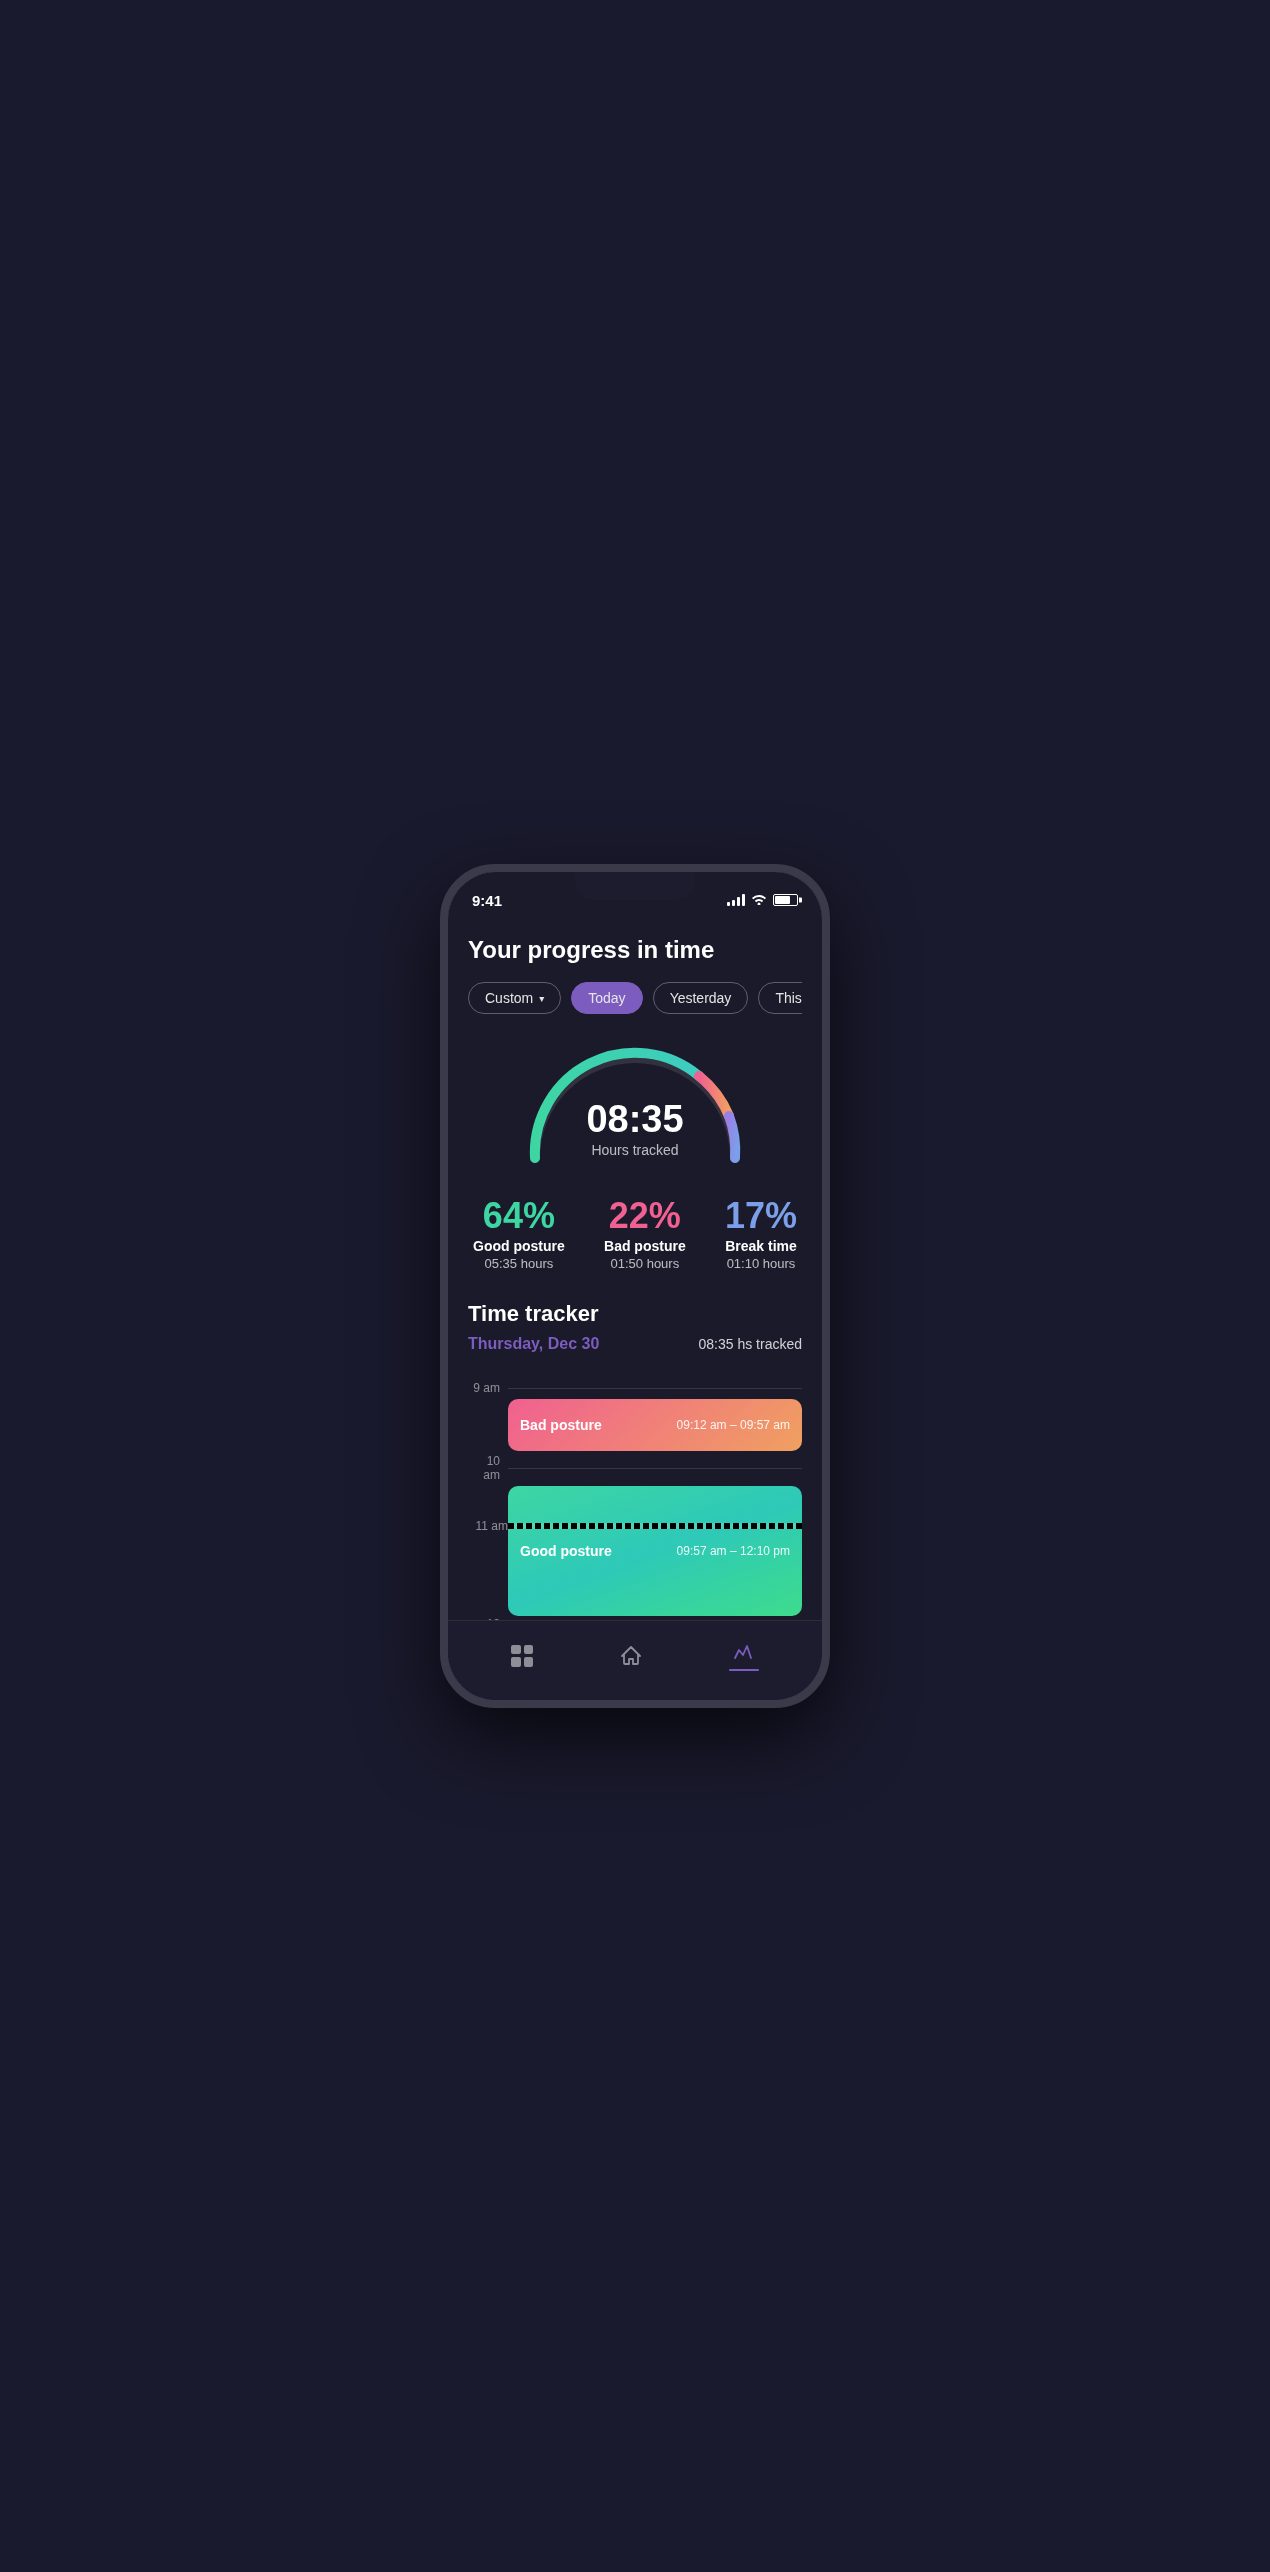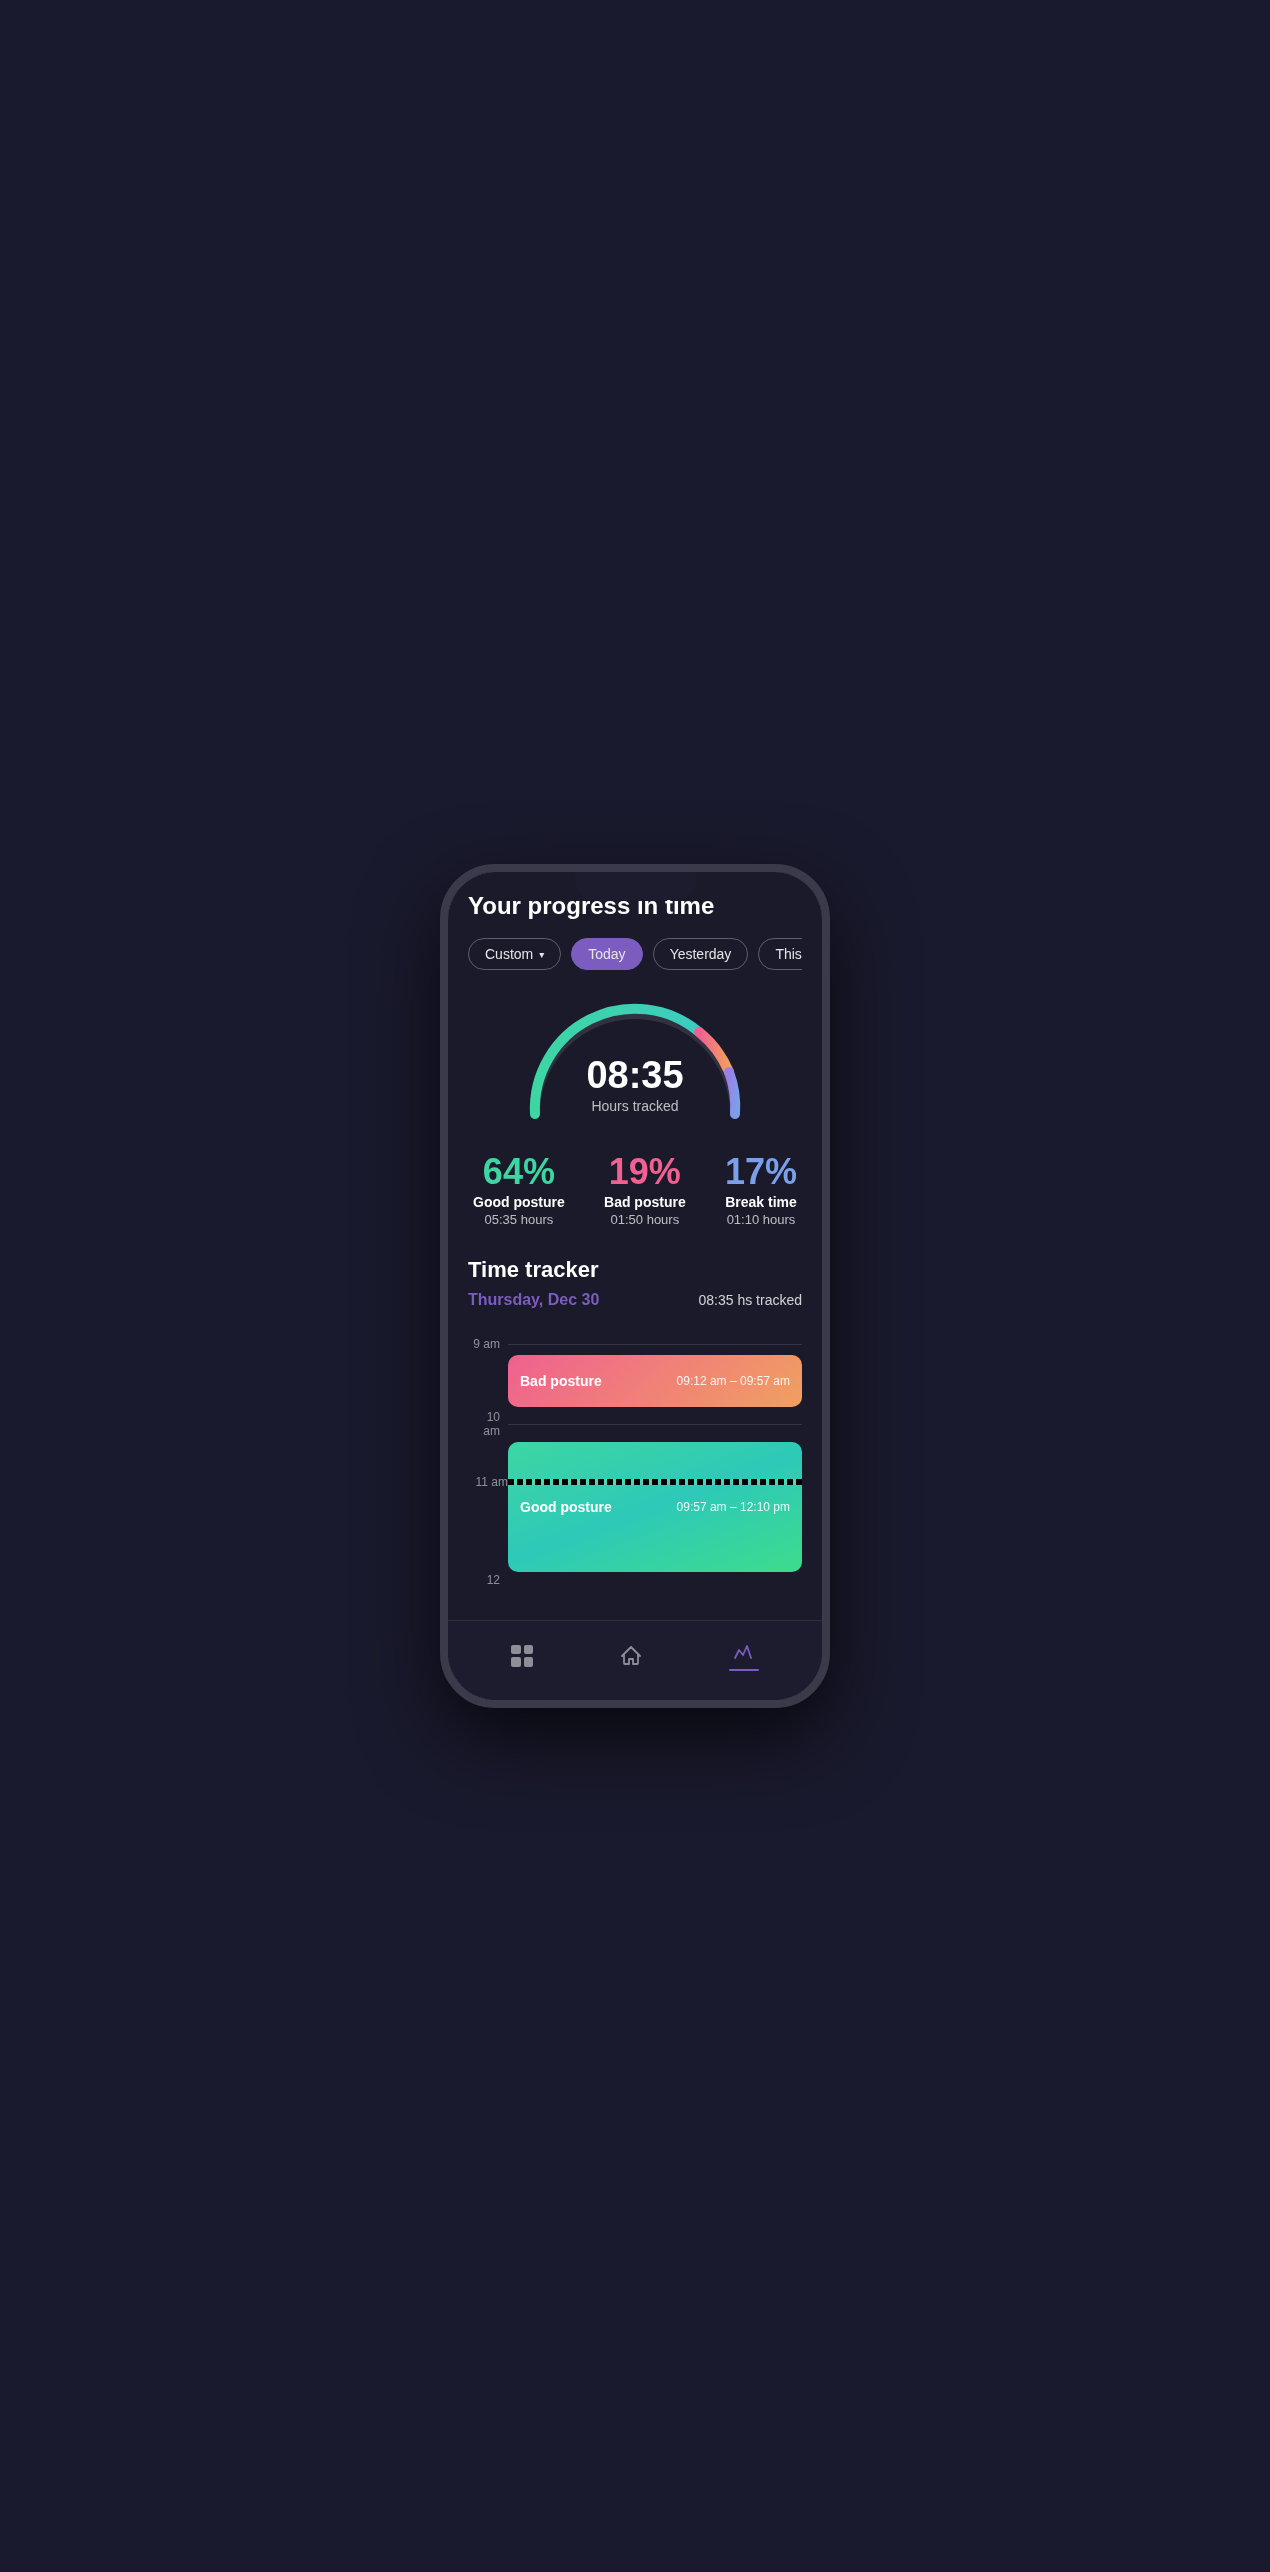"9:41" div.status-bar { html: none -> <div> <span>9:41</span> <div> <div> <div></div> <div></div> <div></div> <div></div> </div> <span> <svg> <path></path> </svg> </span> <div> <div></div> </div> </div> </div> }
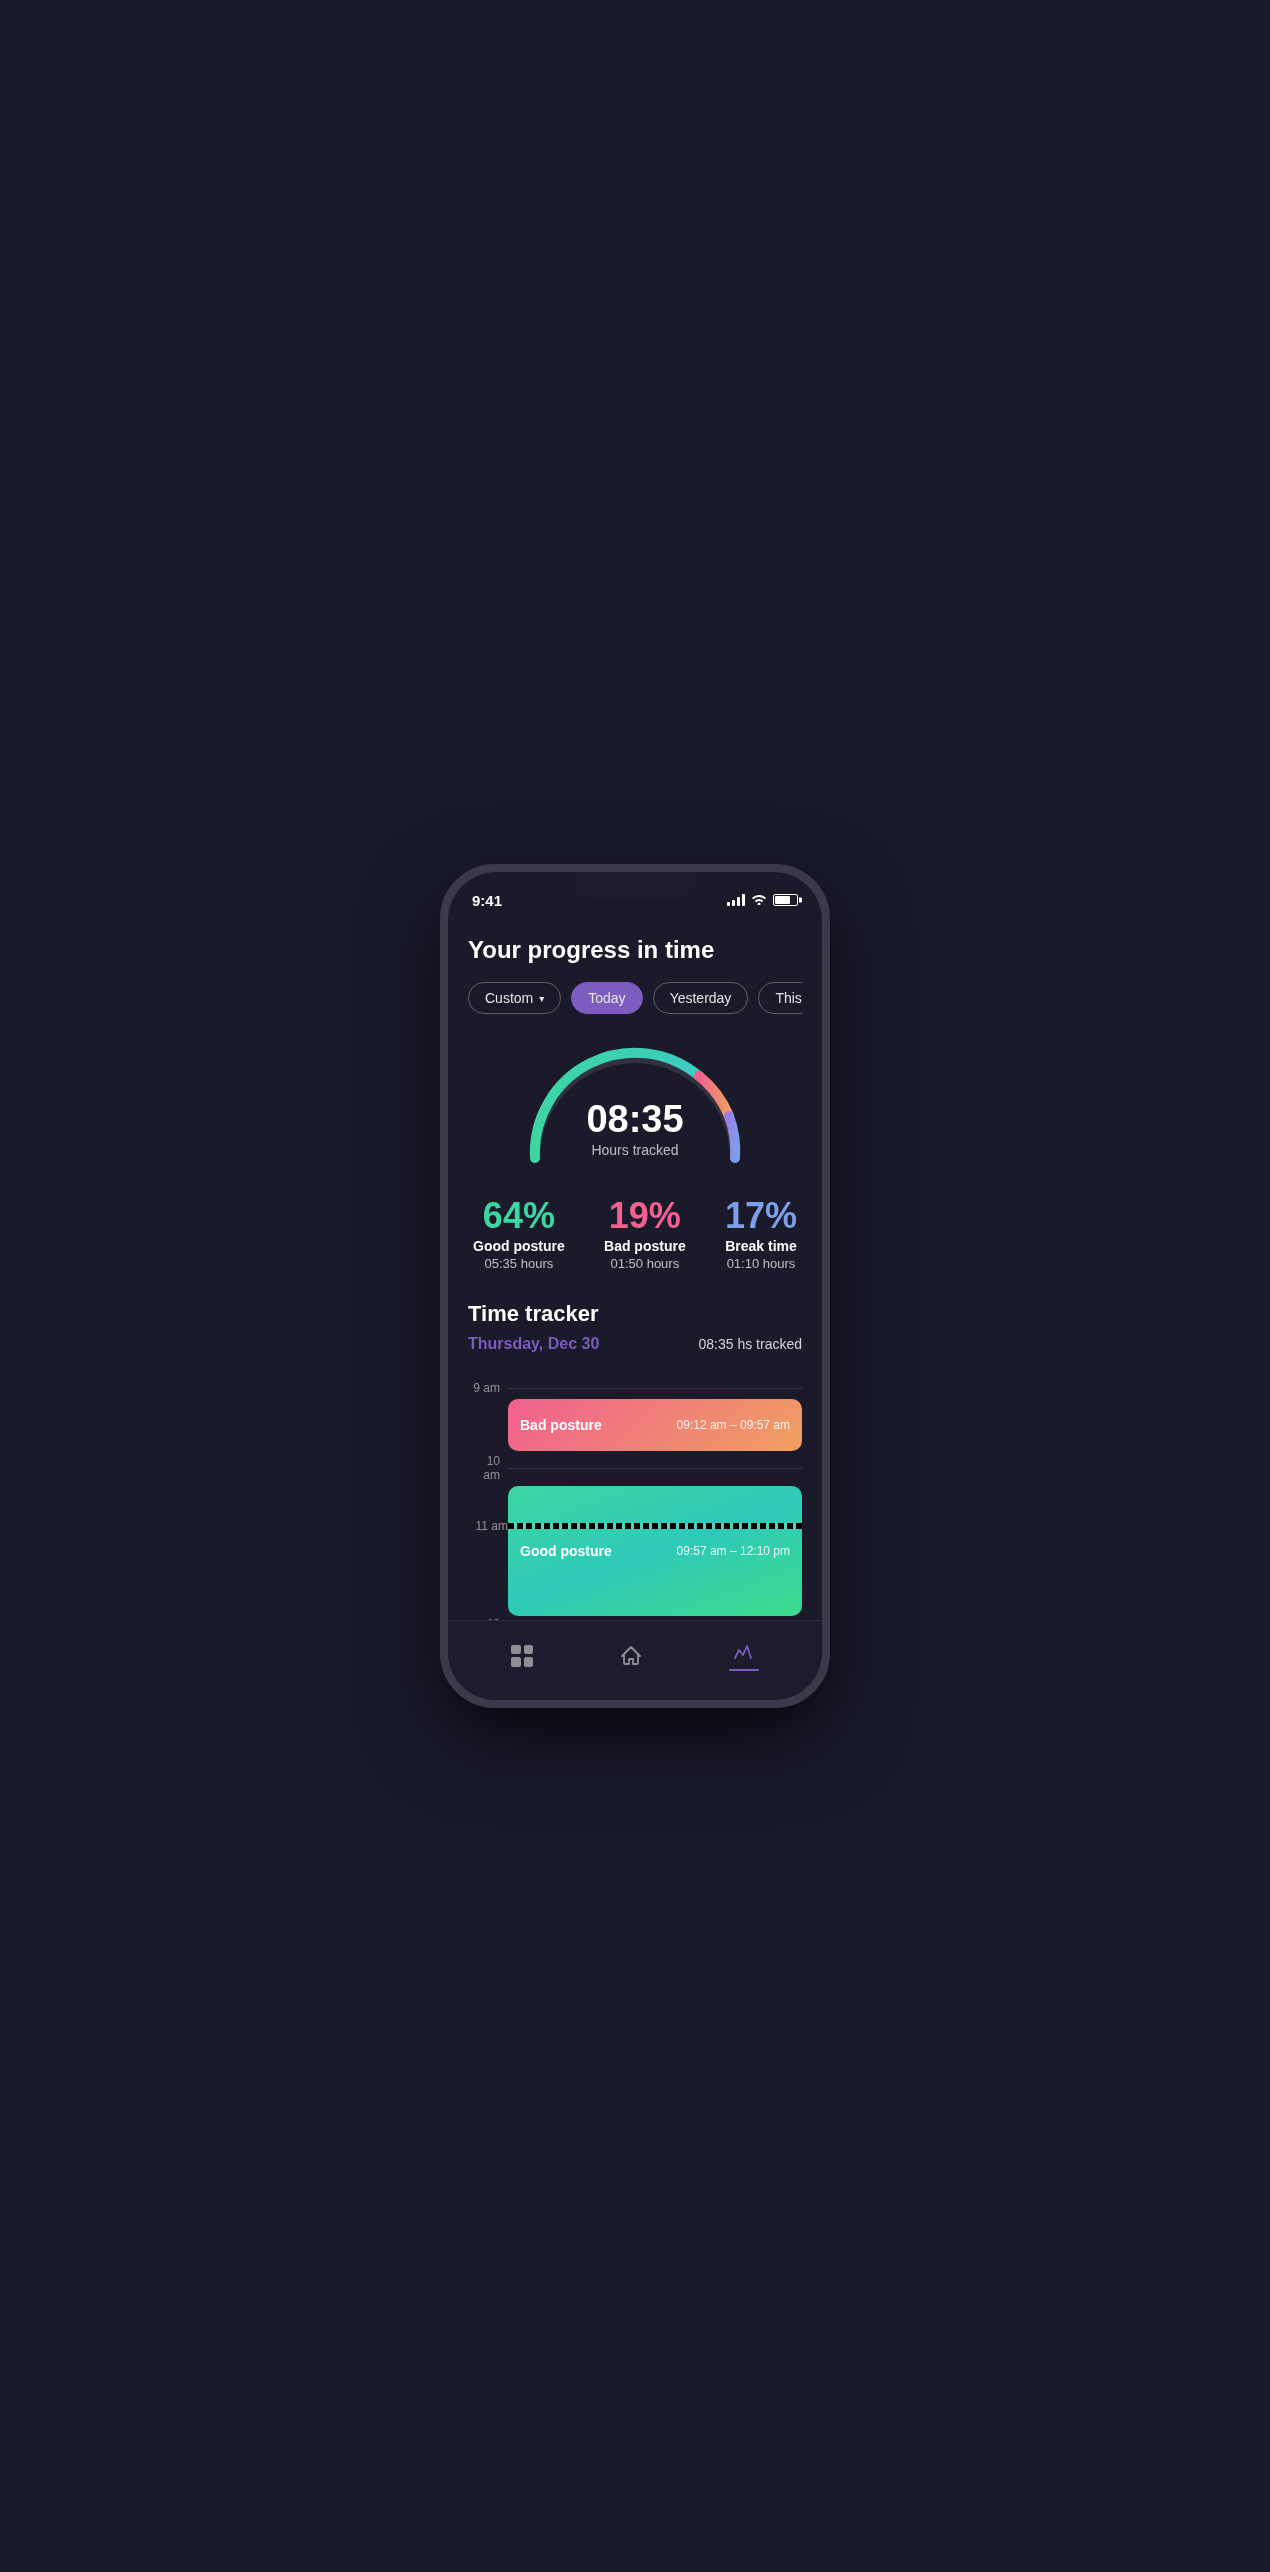"19%" div.stat-percent { text: 19% -> 22% }
